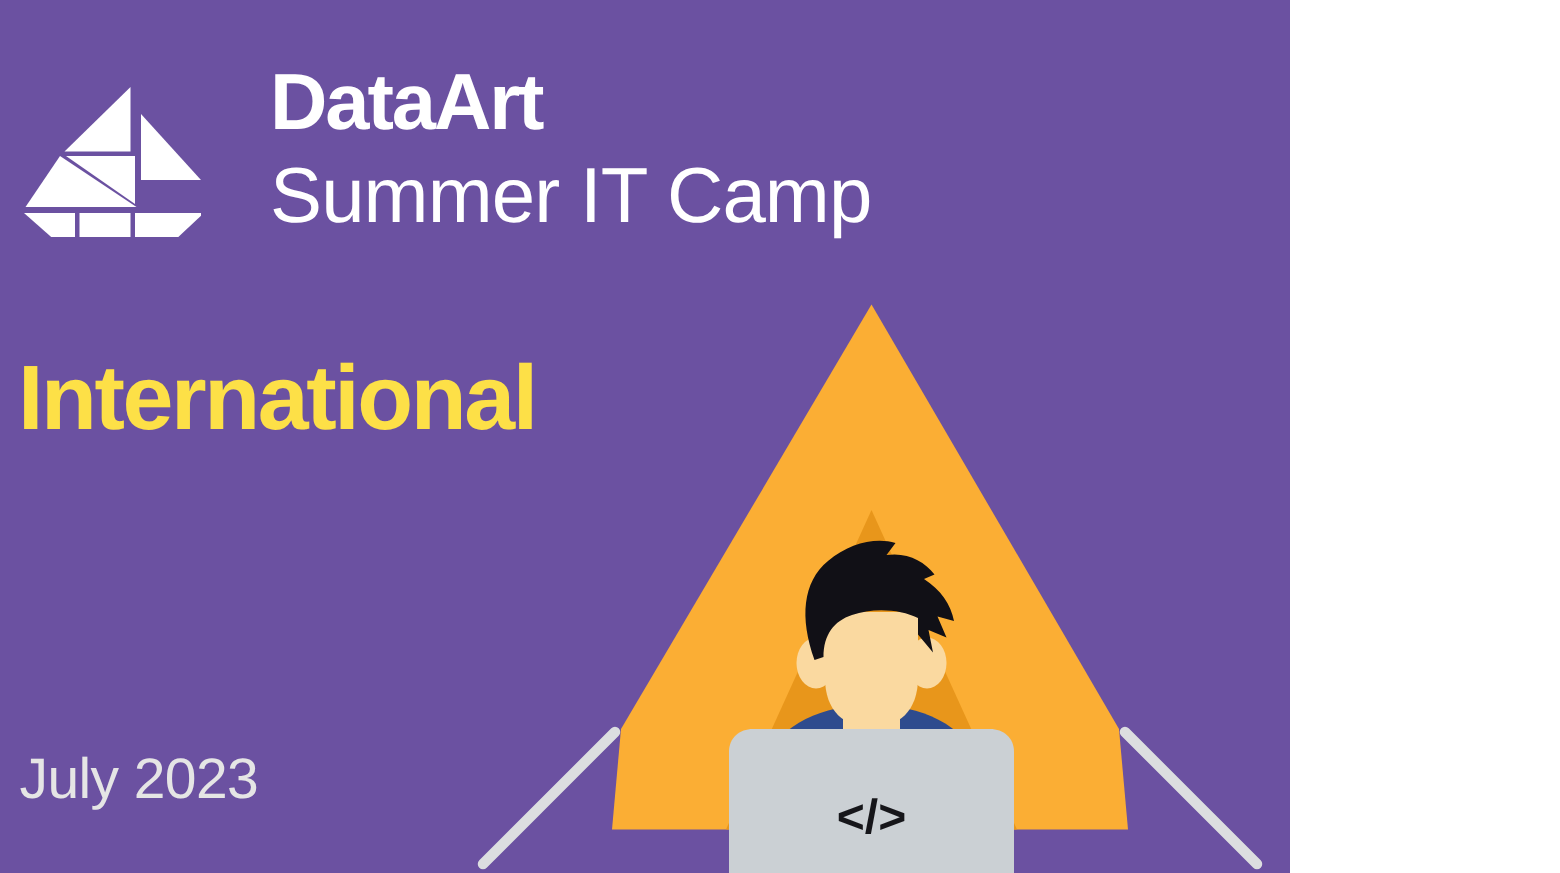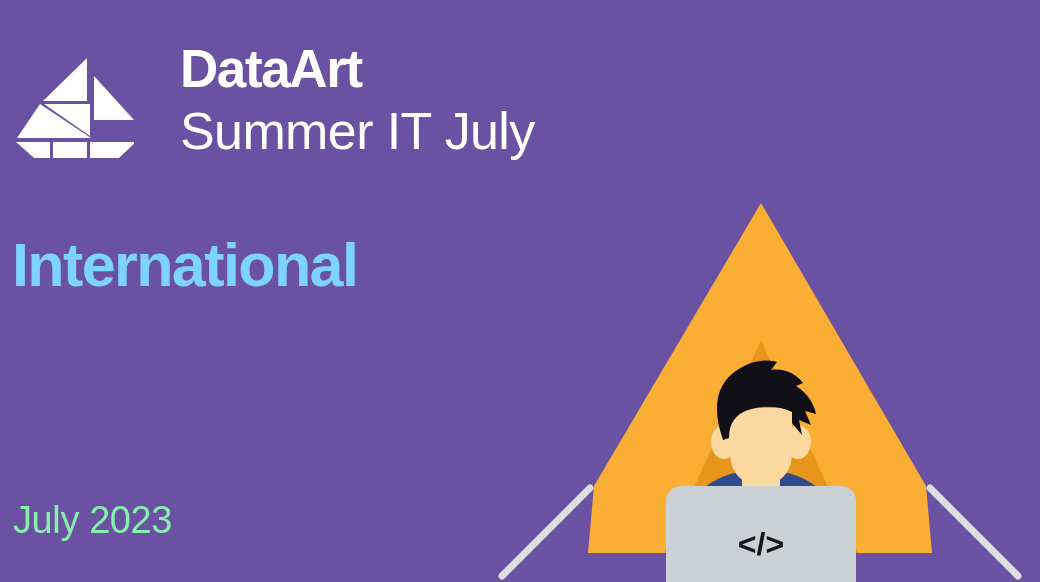"DataArt" #poster { width: 1040px -> 860px }
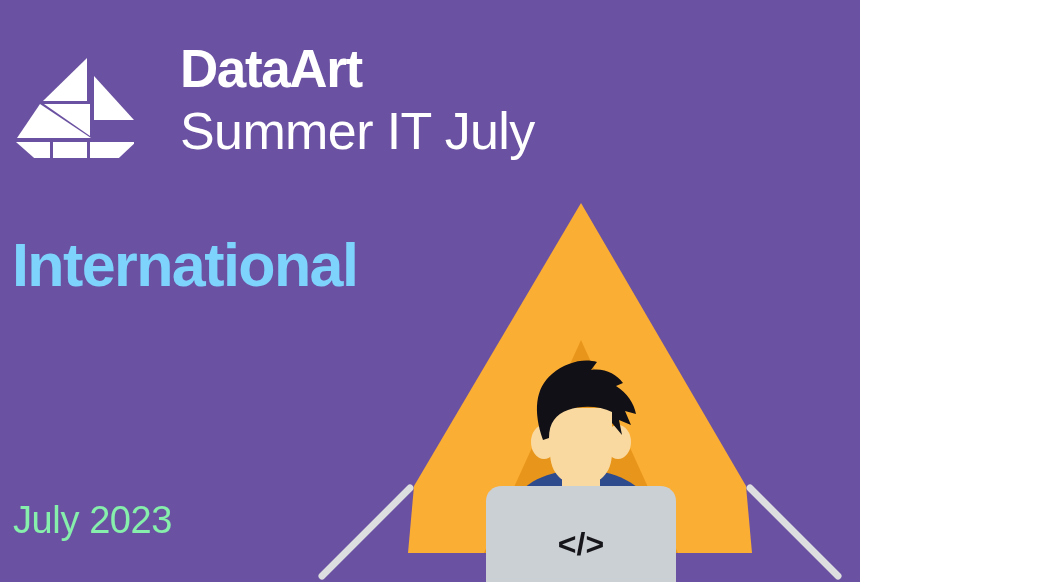"Summer IT July" span { text: July -> Camp }
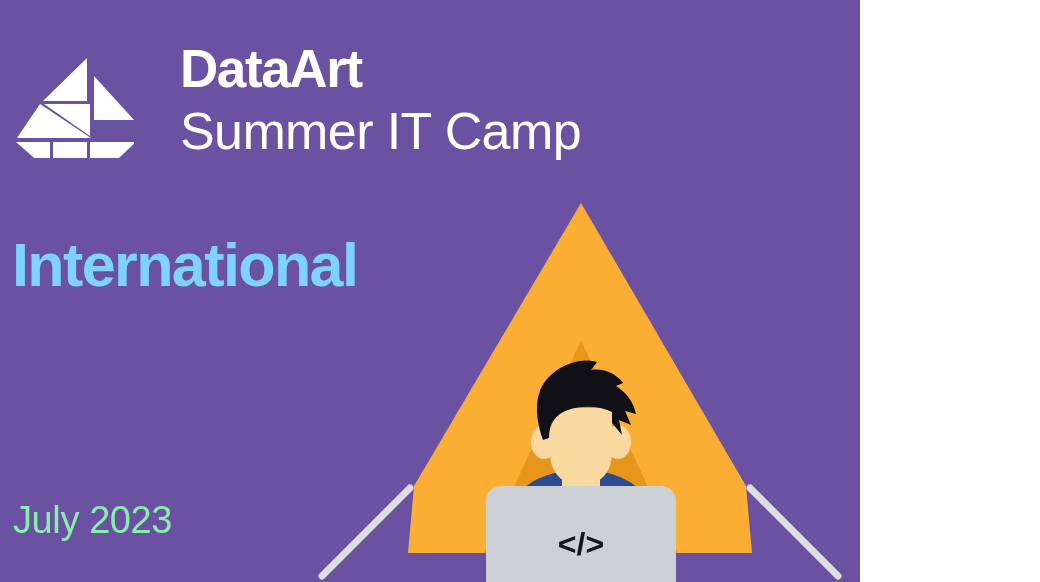"International" #headline { color: #7dd3fc -> #fde047 }
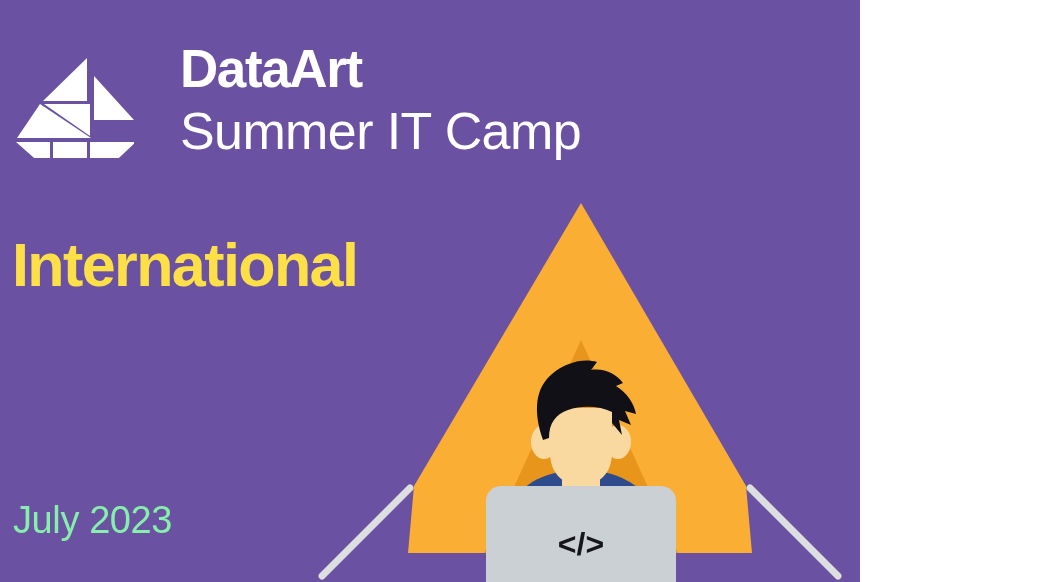"July 2023" #event-date { color: #86efac -> #e5e5e5 }
